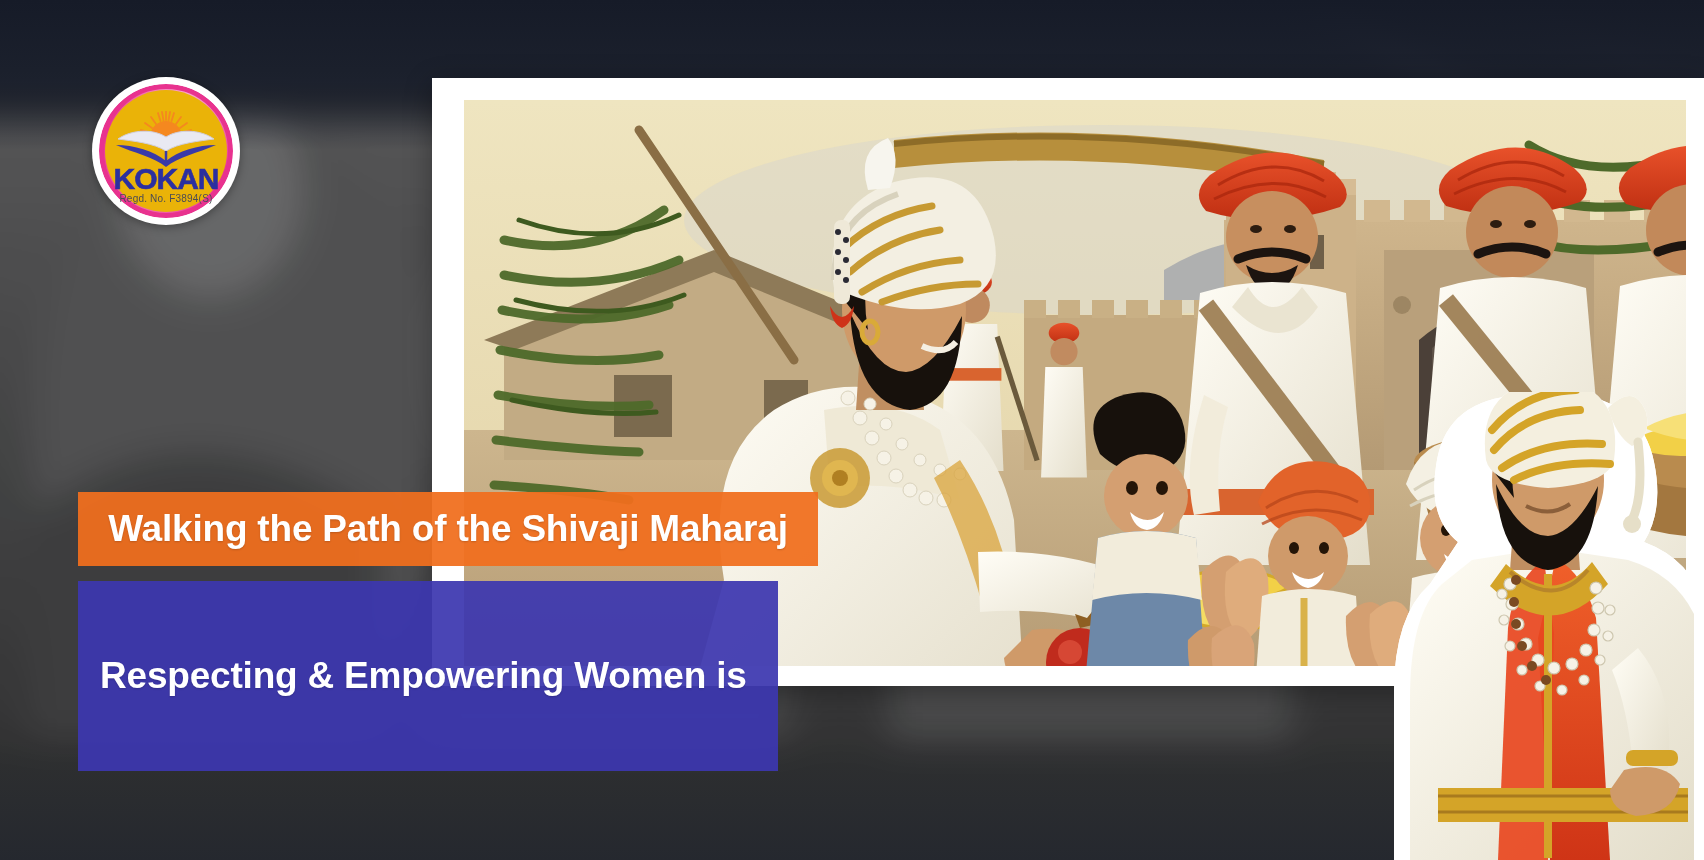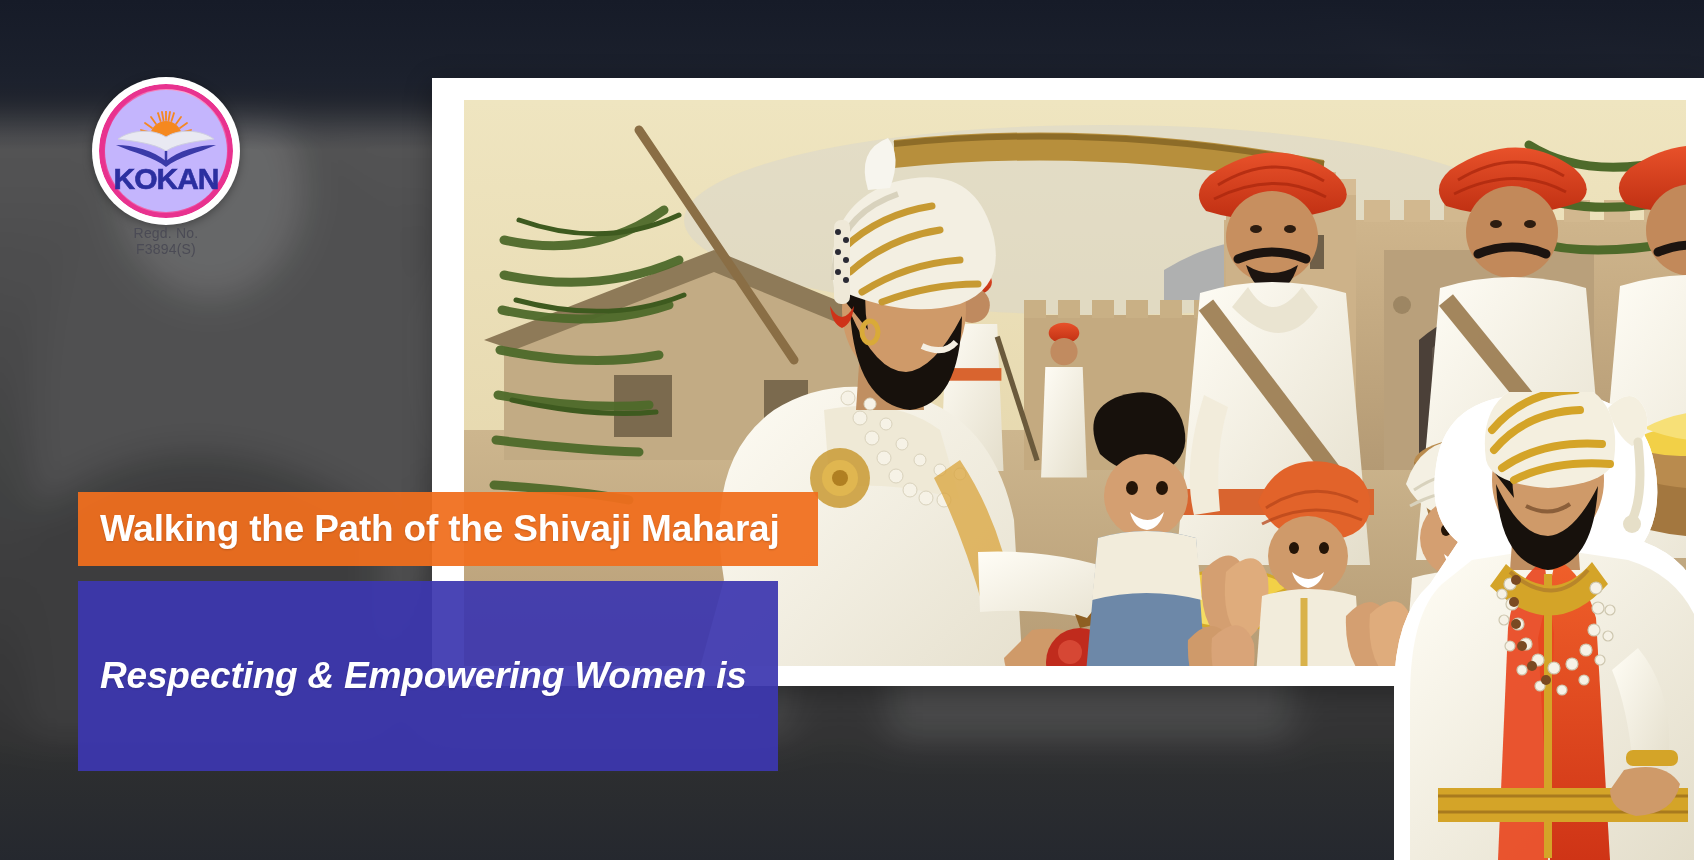"KOKAN" .logo-inner { background: #c4b5fd -> #eab308 }
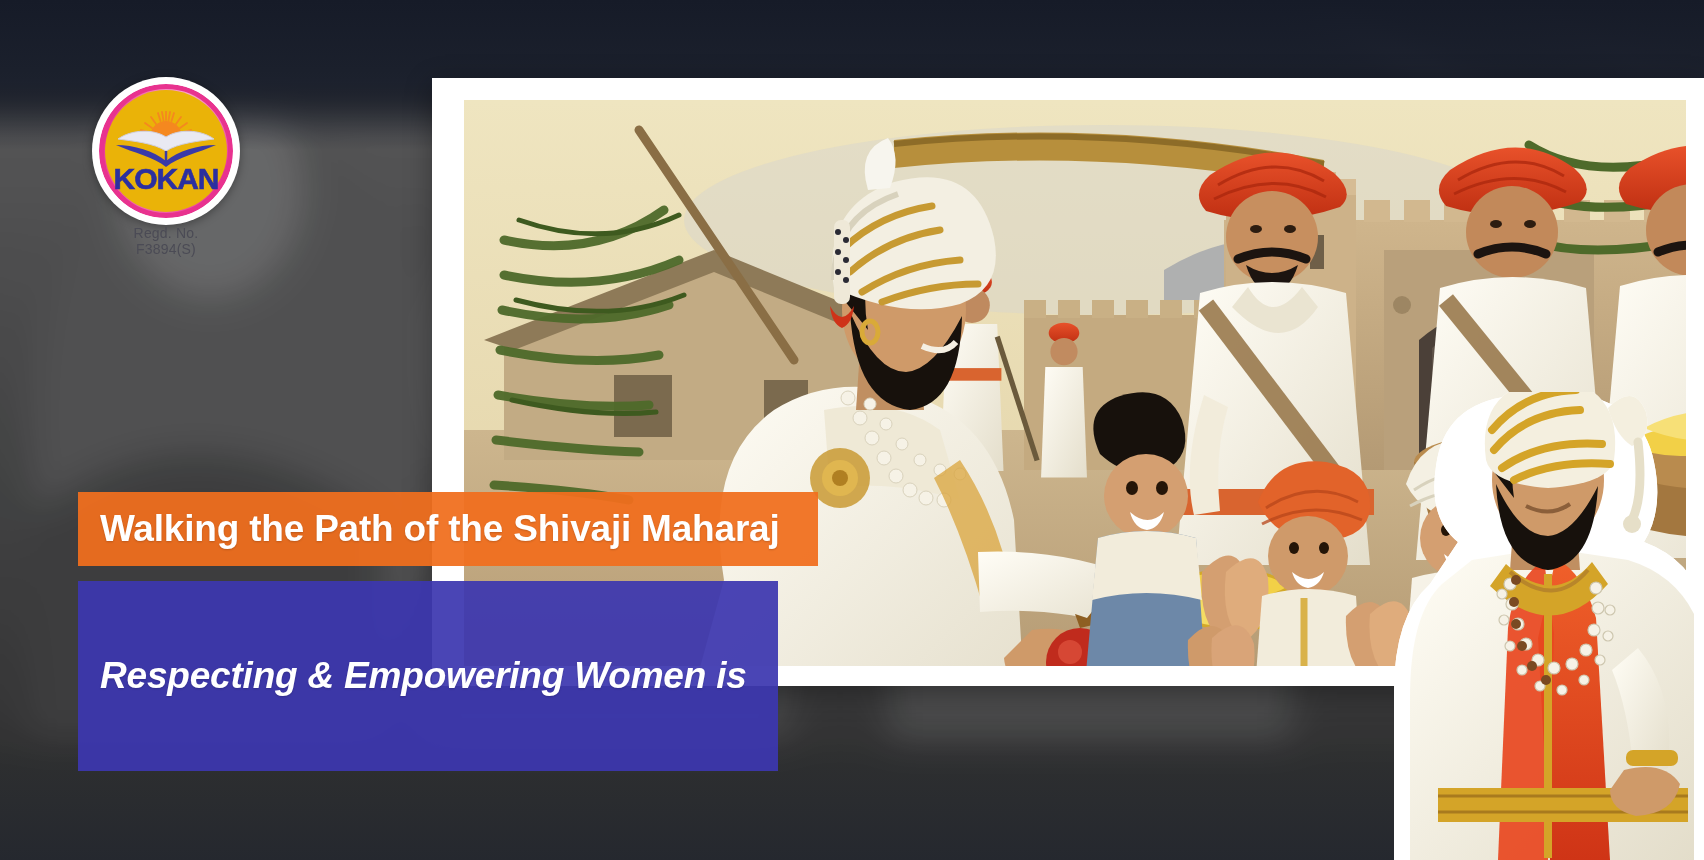"Regd. No. F3894(S)" .logo-regd { font-size: 14px -> 10px; margin-top: 32px -> none }
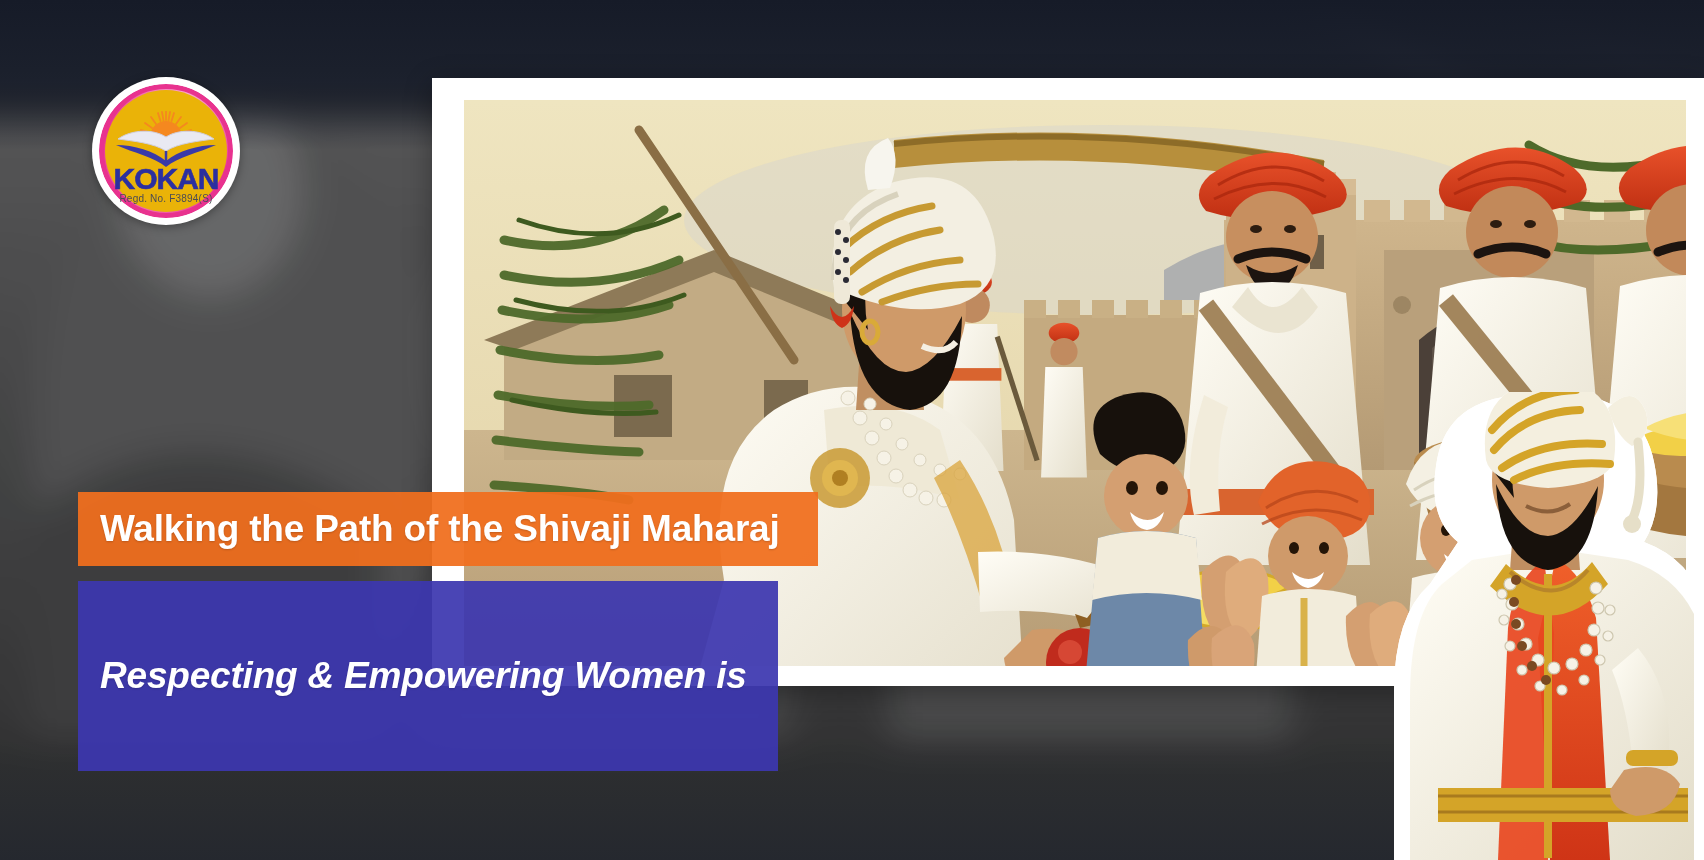"Walking the Path of the" .band { justify-content: none -> center }
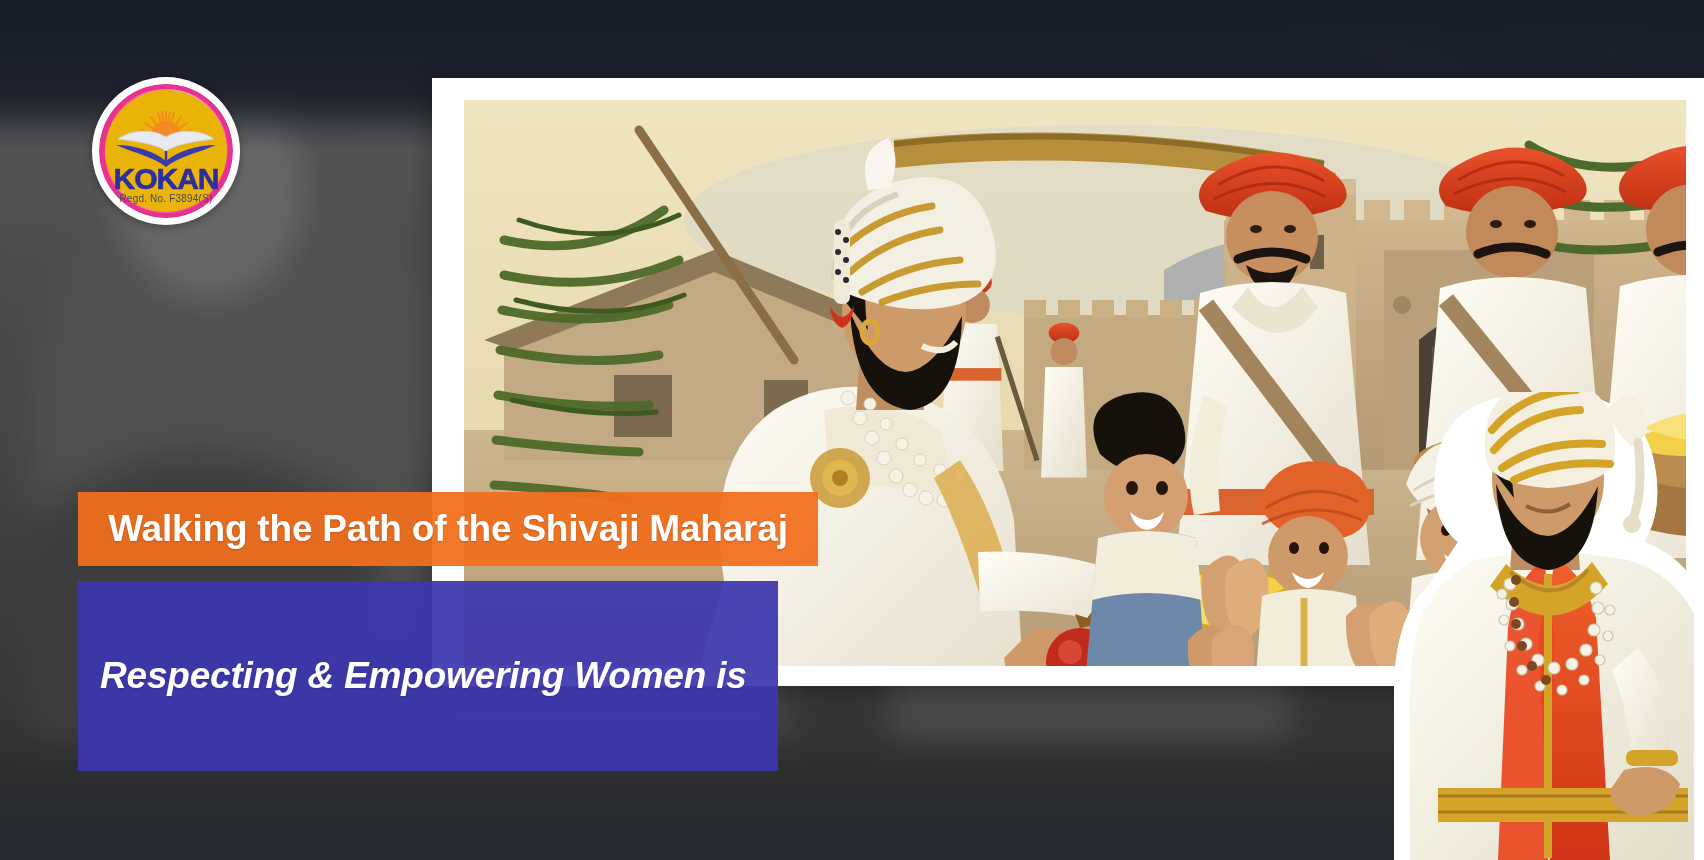"Respecting & Empowering Women is" .band-blue { font-style: italic -> none }
